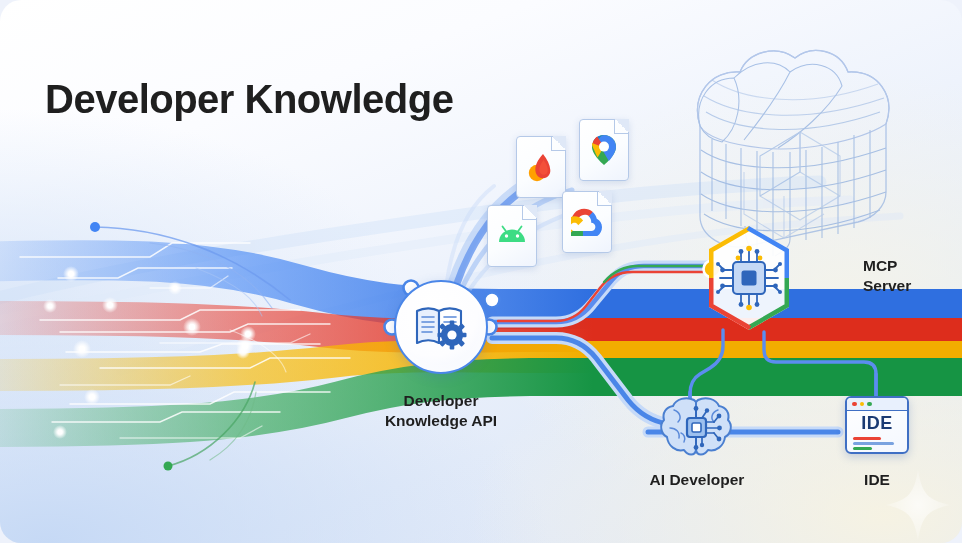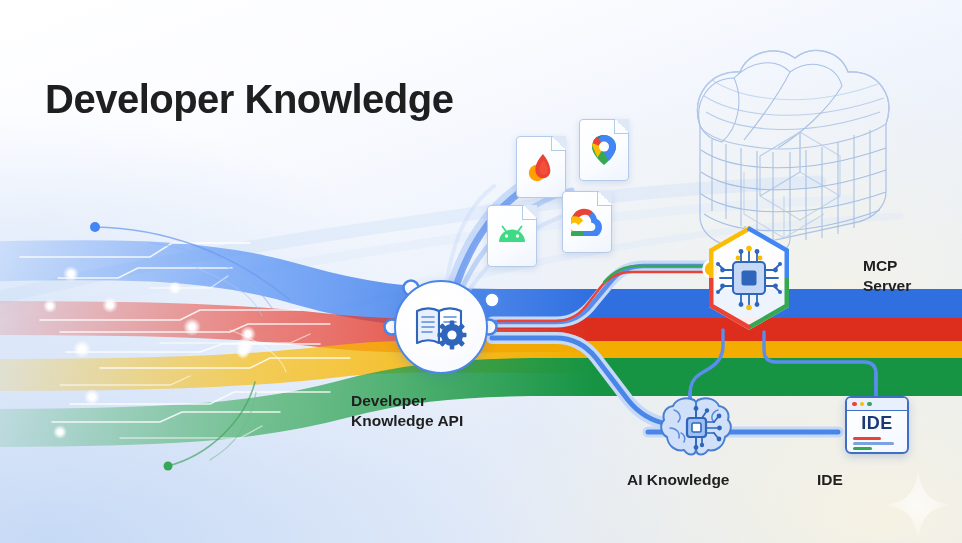"Developer Knowledge" #stage { border-radius: none -> 21px }
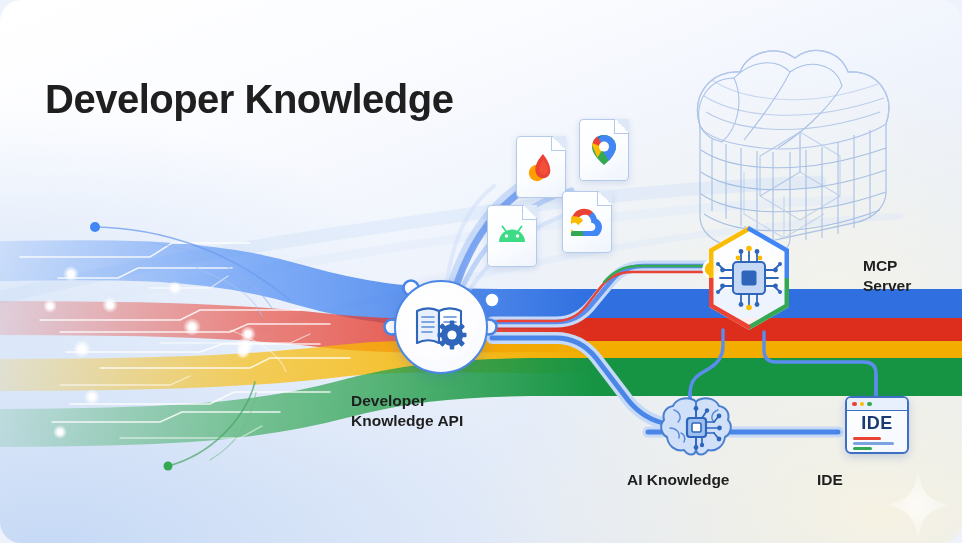"Developer" .label { text-align: none -> center }
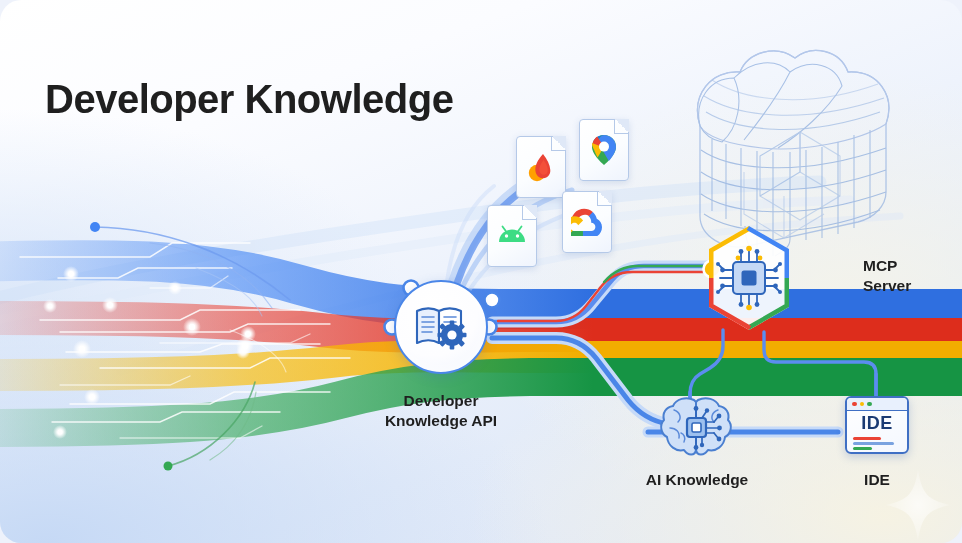"AI Knowledge" div.label { text: Knowledge -> Developer }
